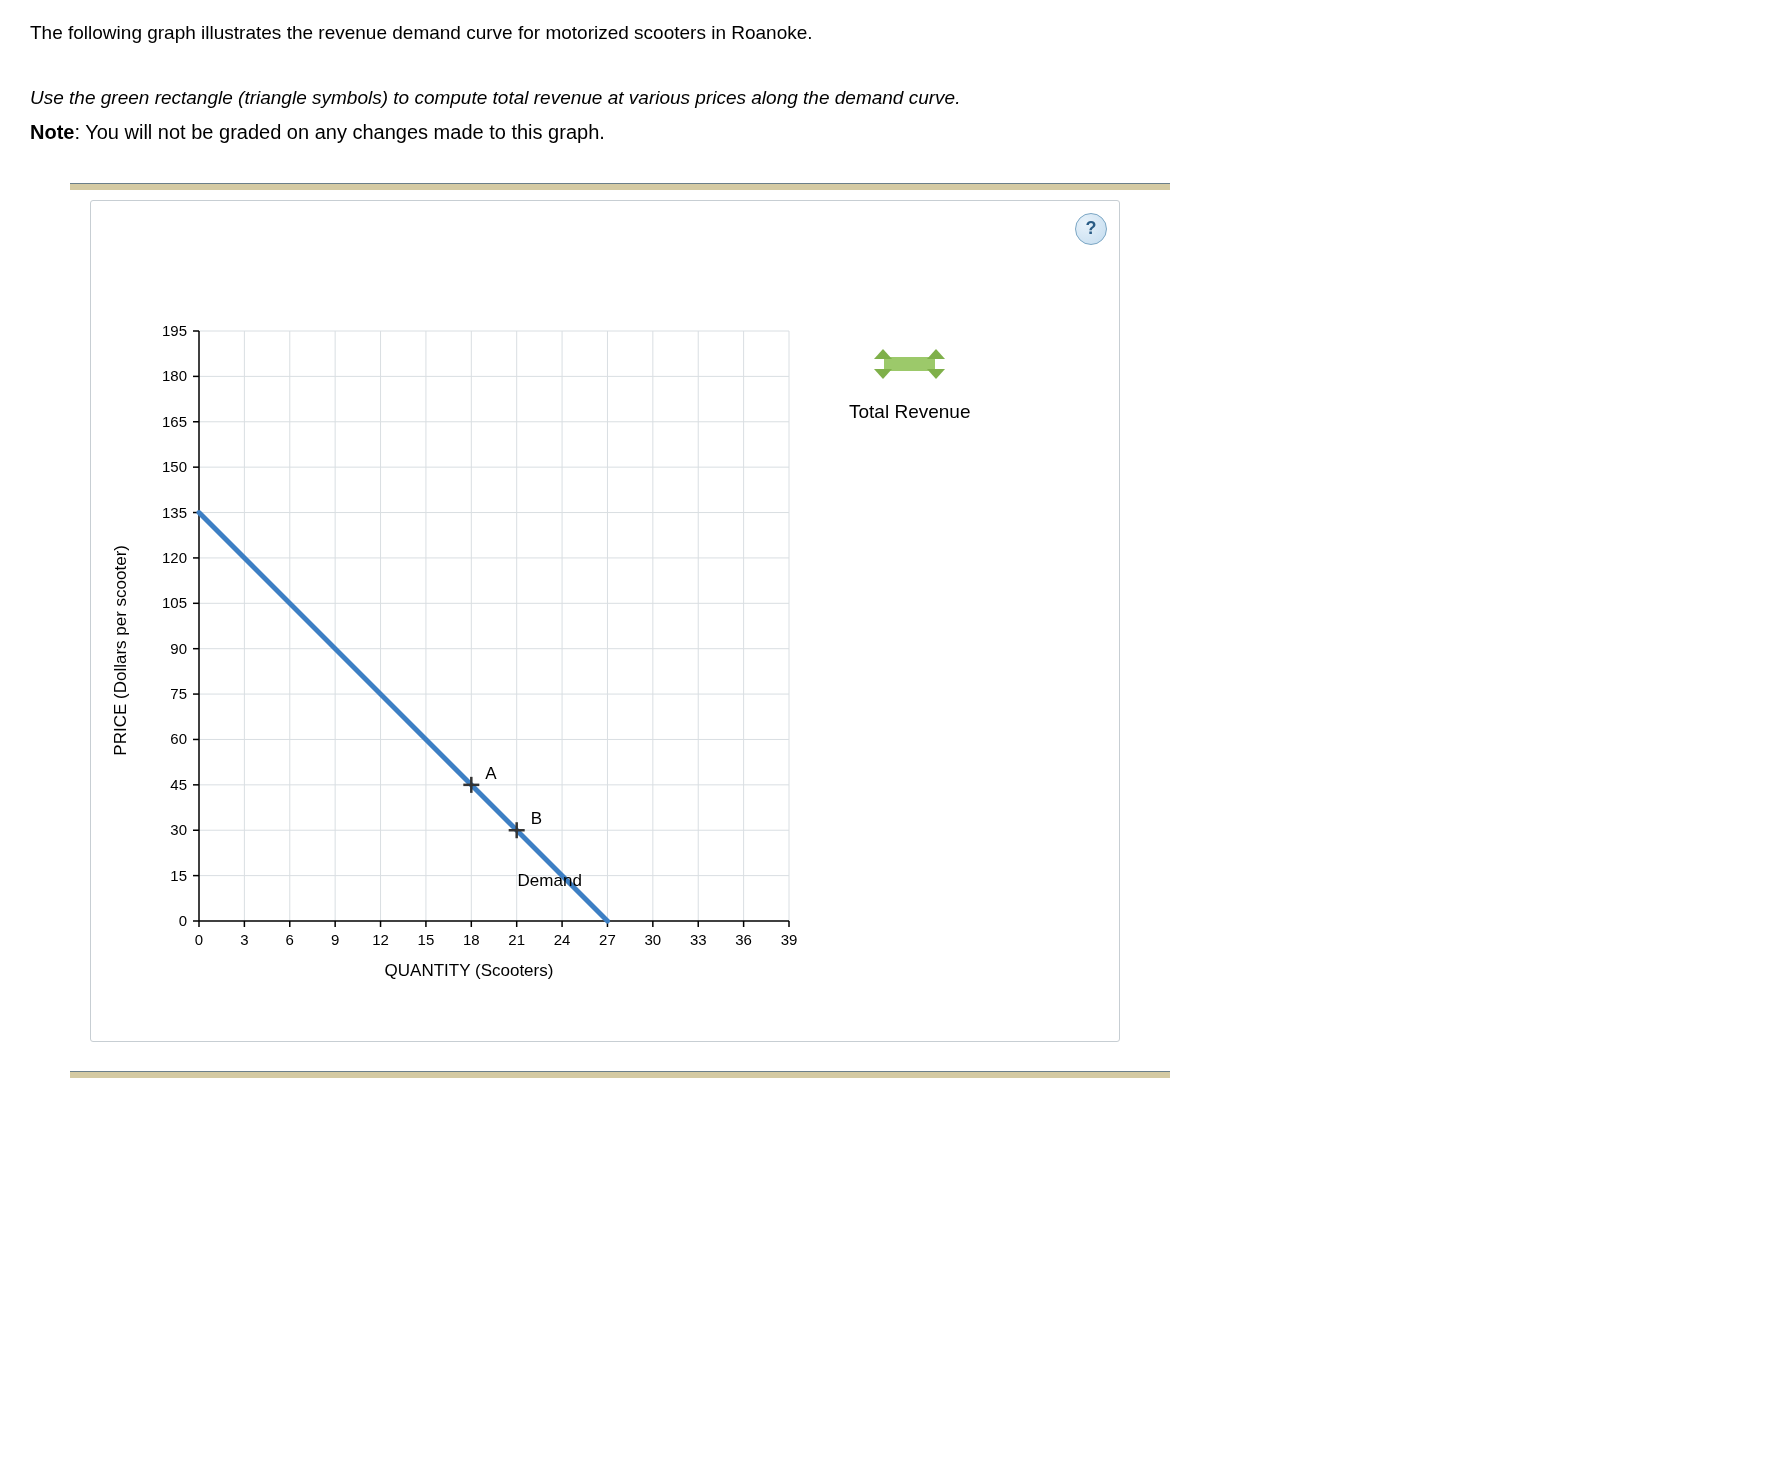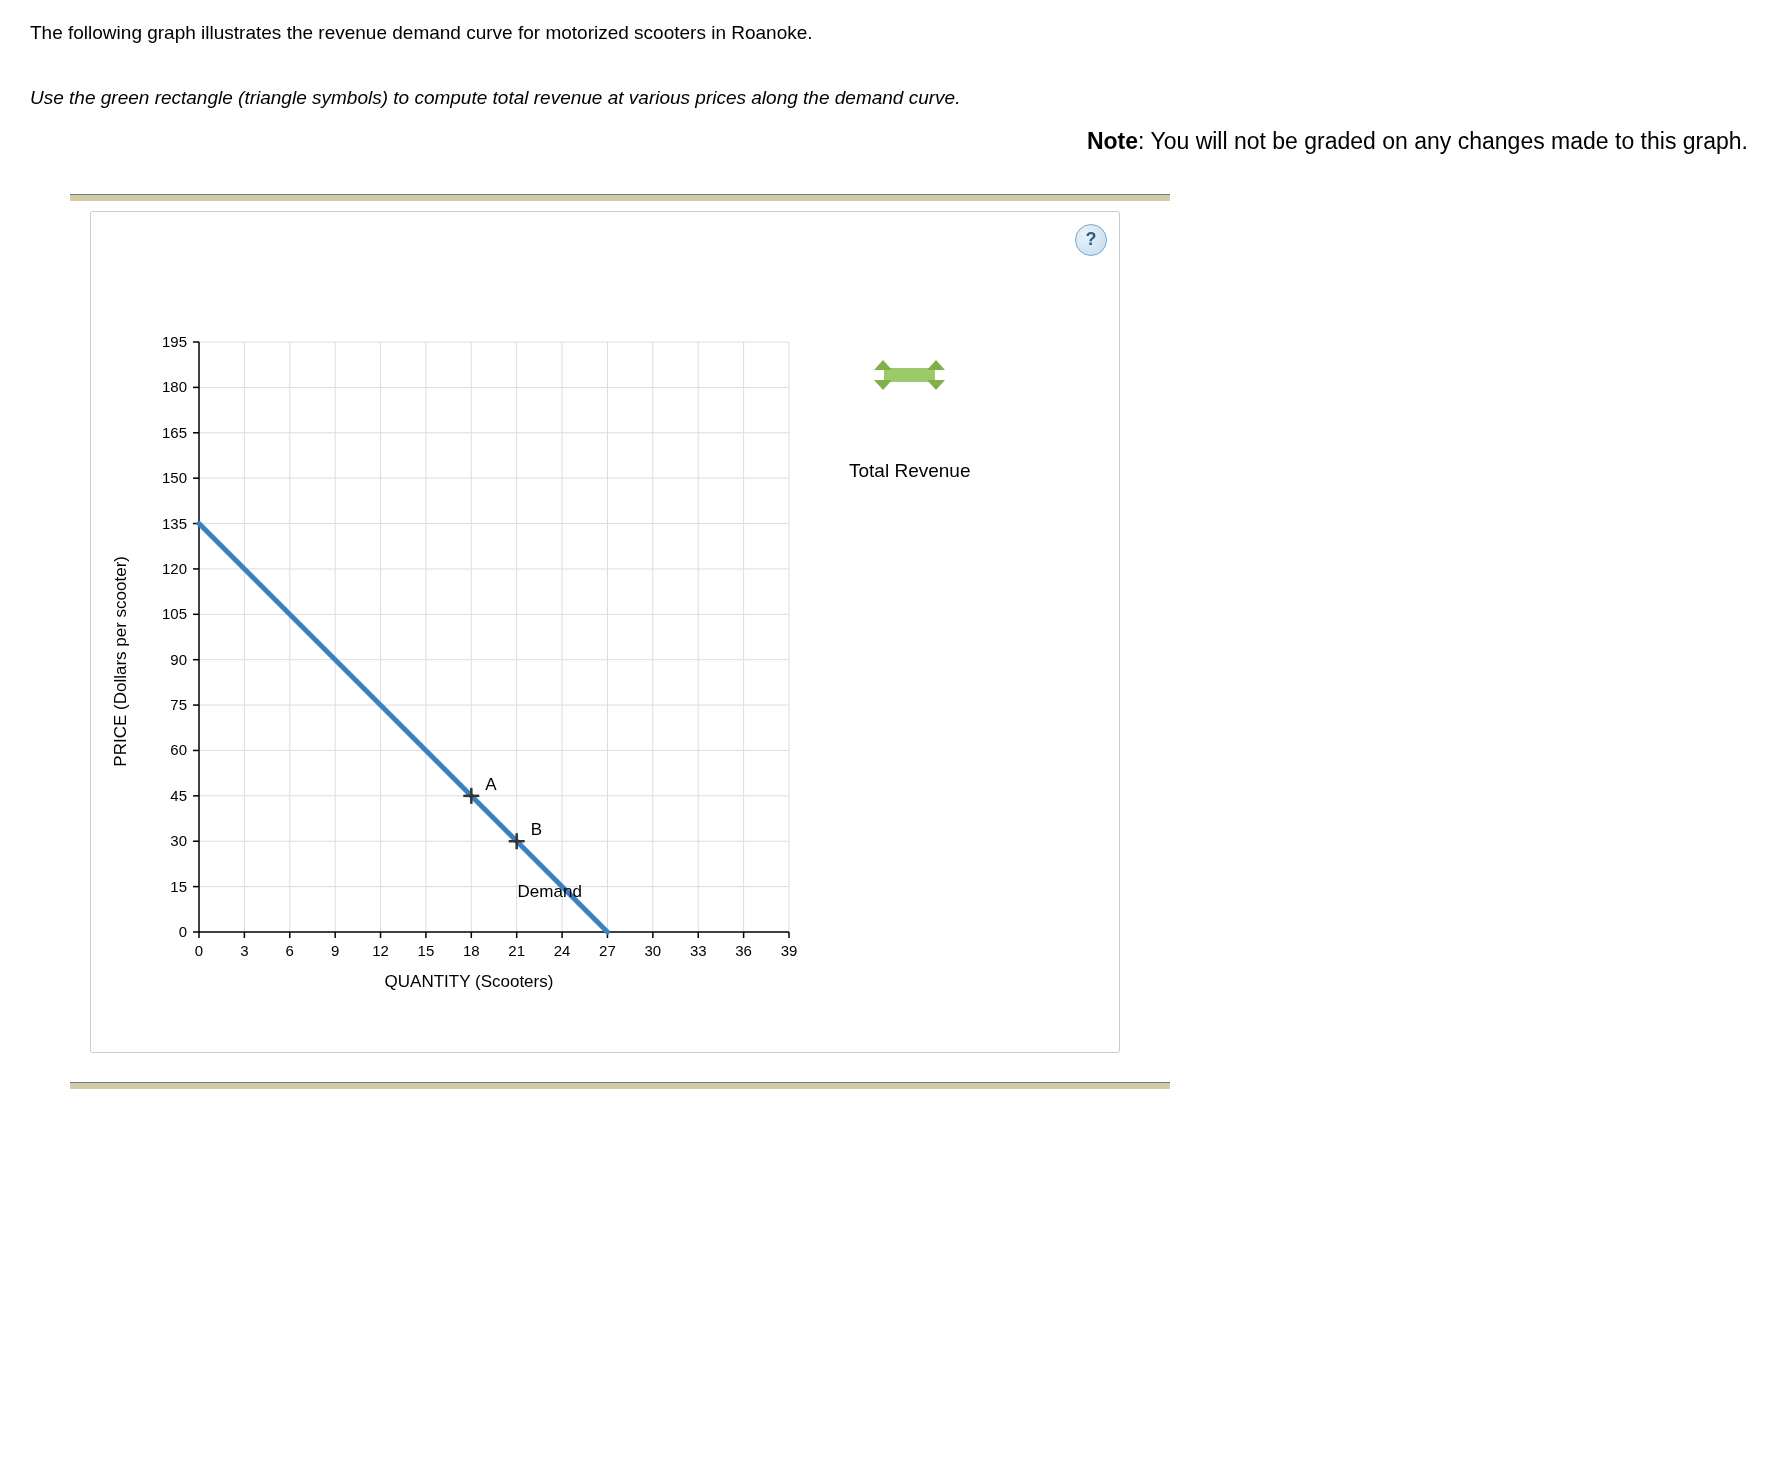"Use the green rectangle (triangle" .instruction { margin-bottom: 19px -> 12px }
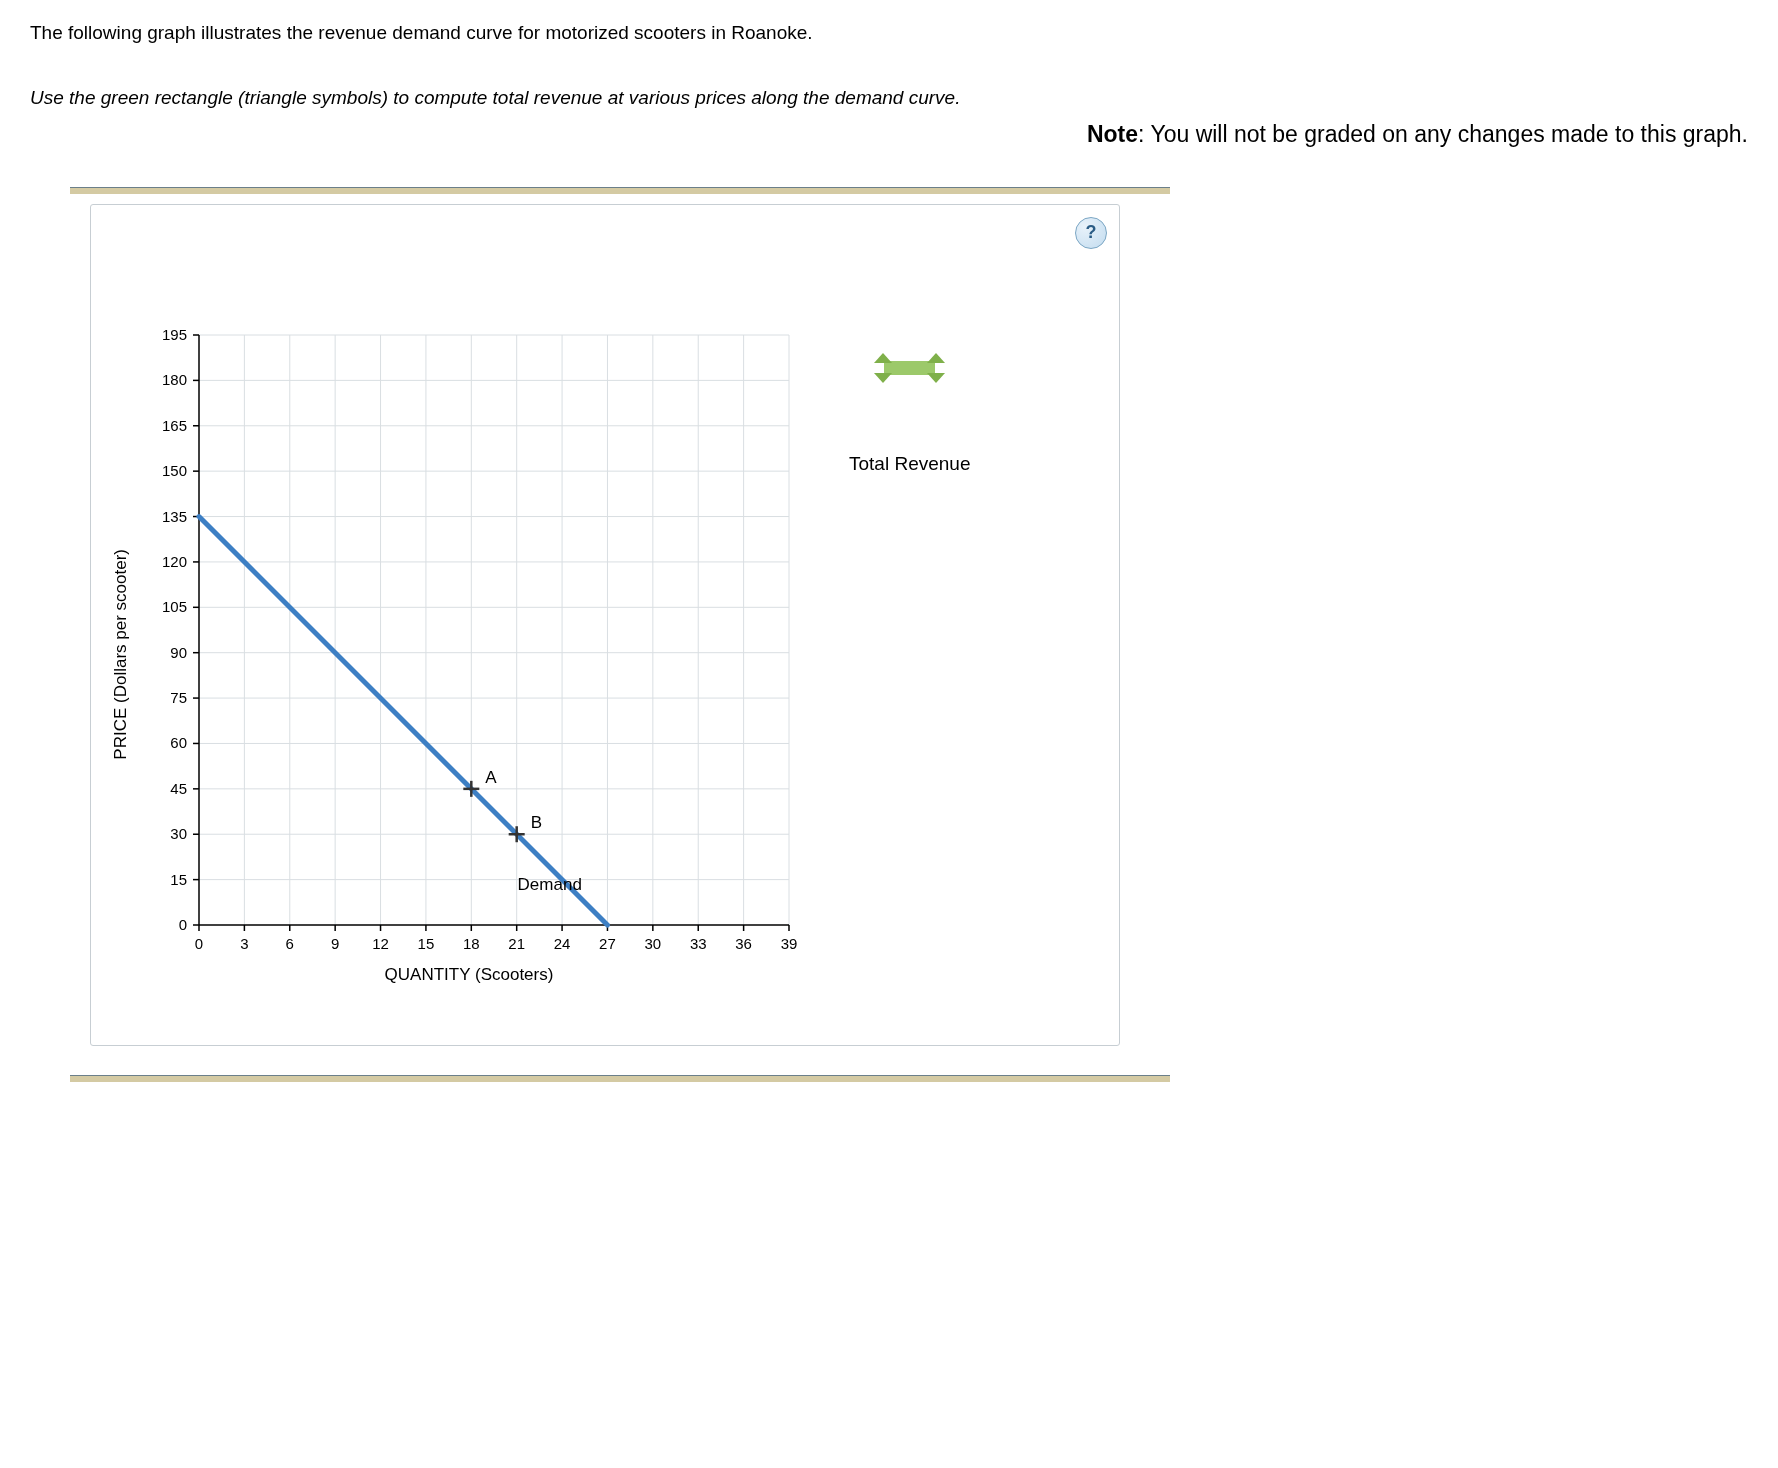"Note: You will not be" .note { font-size: 23px -> 20px; text-align: right -> none }
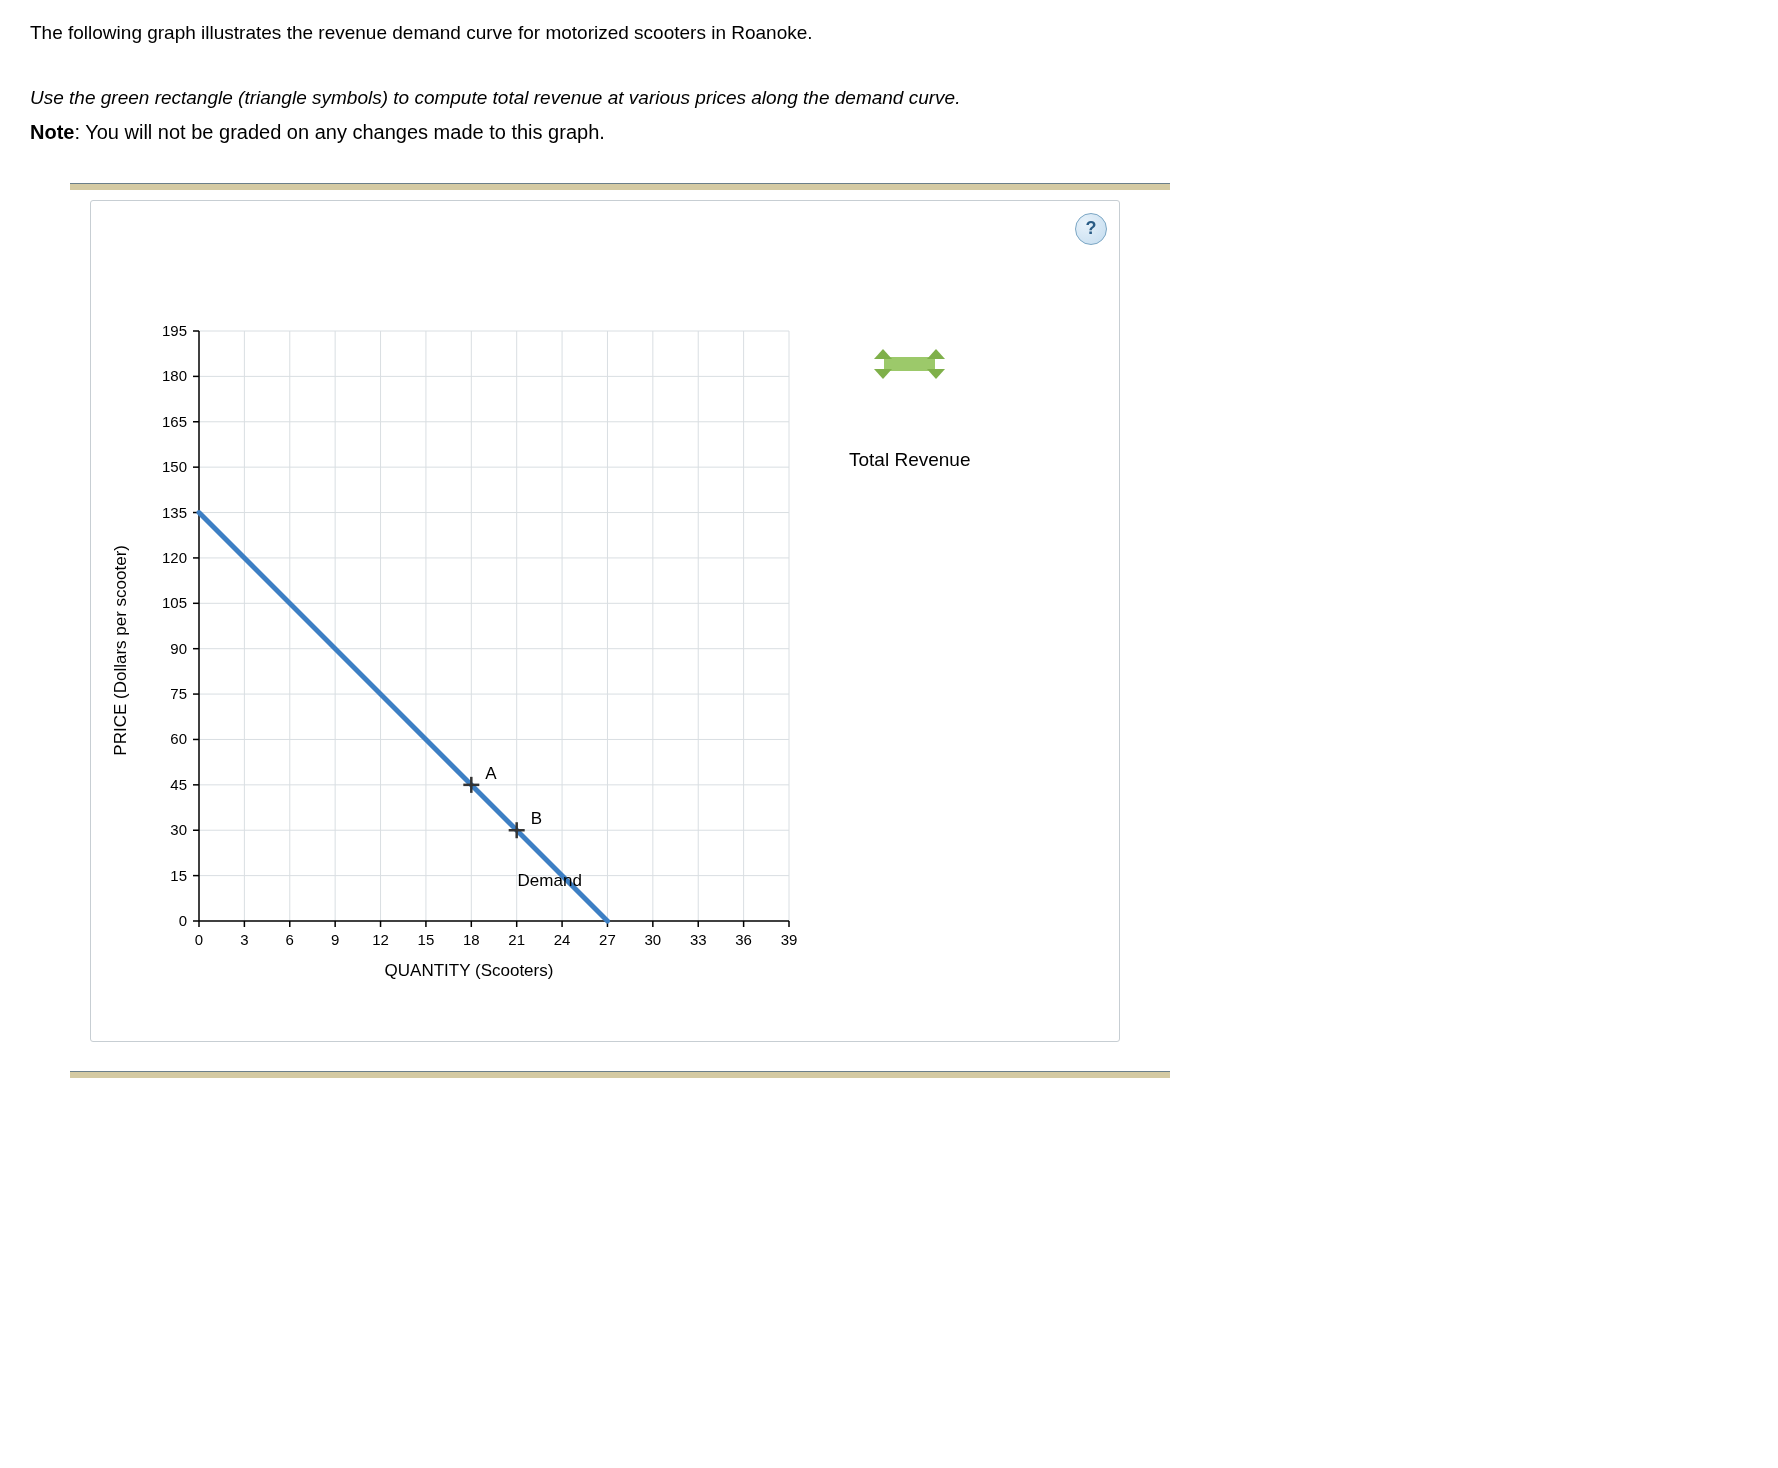"Total Revenue" .legend { gap: 48px -> none }
